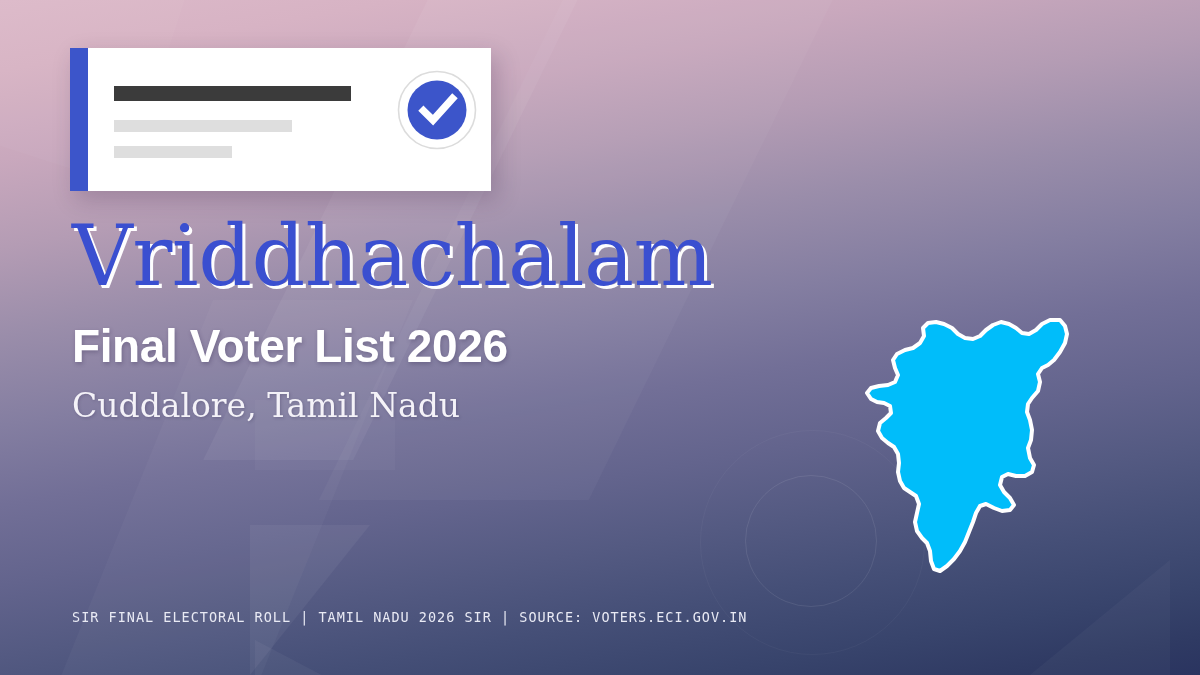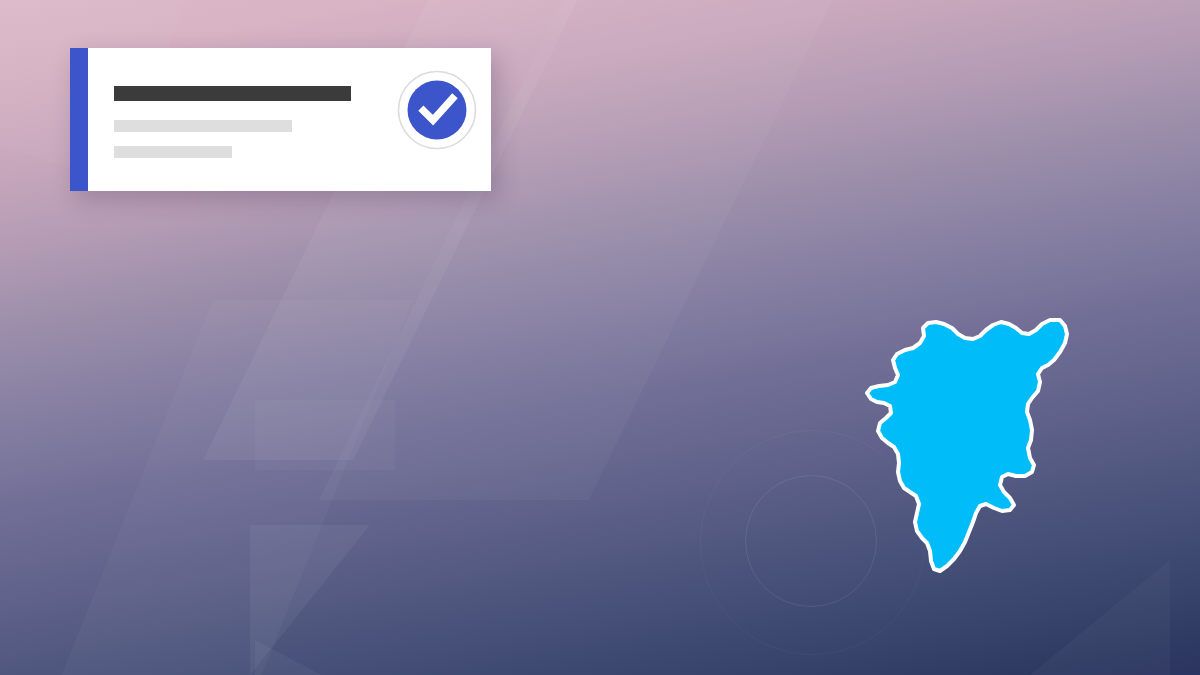"Vriddhachalam" div { html: none -> <div> <div>Vriddhachalam</div> <div>Final Voter List 2026</div> <div>Cuddalore, Tamil Nadu</div> </div> }
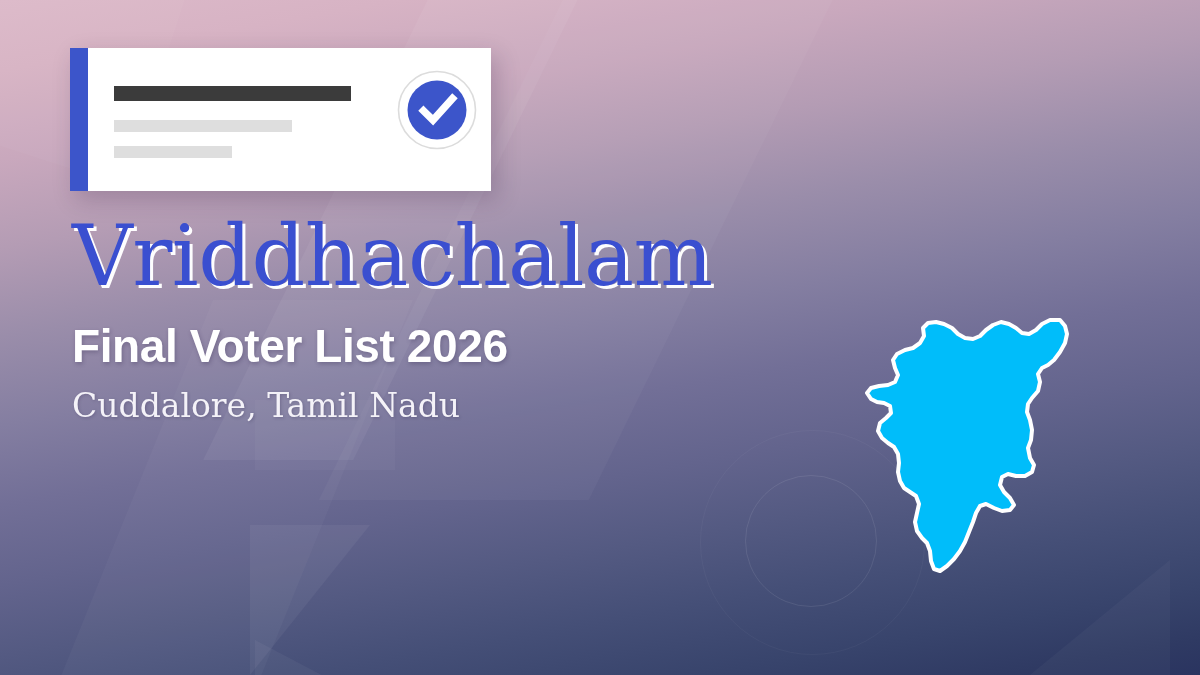"SIR FINAL ELECTORAL ROLL |" div { html: none -> <div>SIR FINAL ELECTORAL ROLL | TAMIL NADU 2026 SIR | SOURCE: VOTERS.ECI.GOV.IN</div> }
